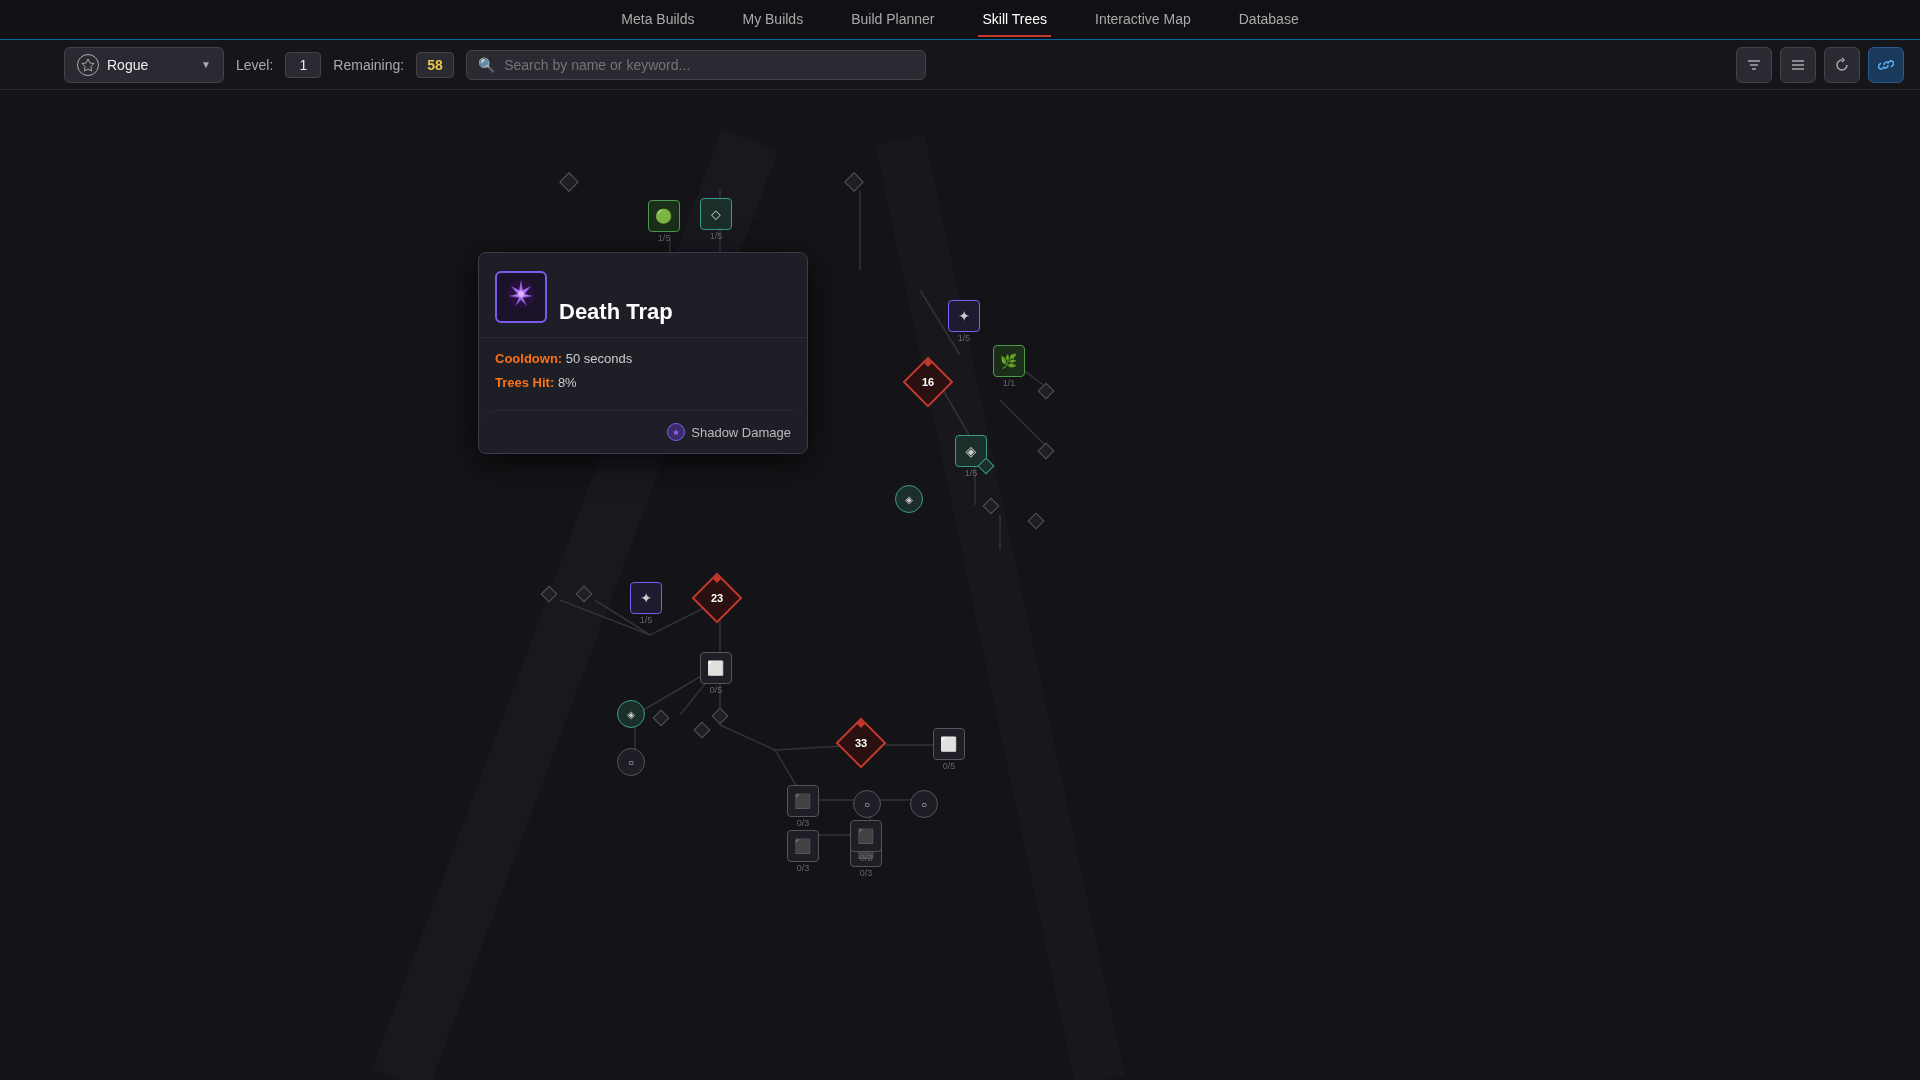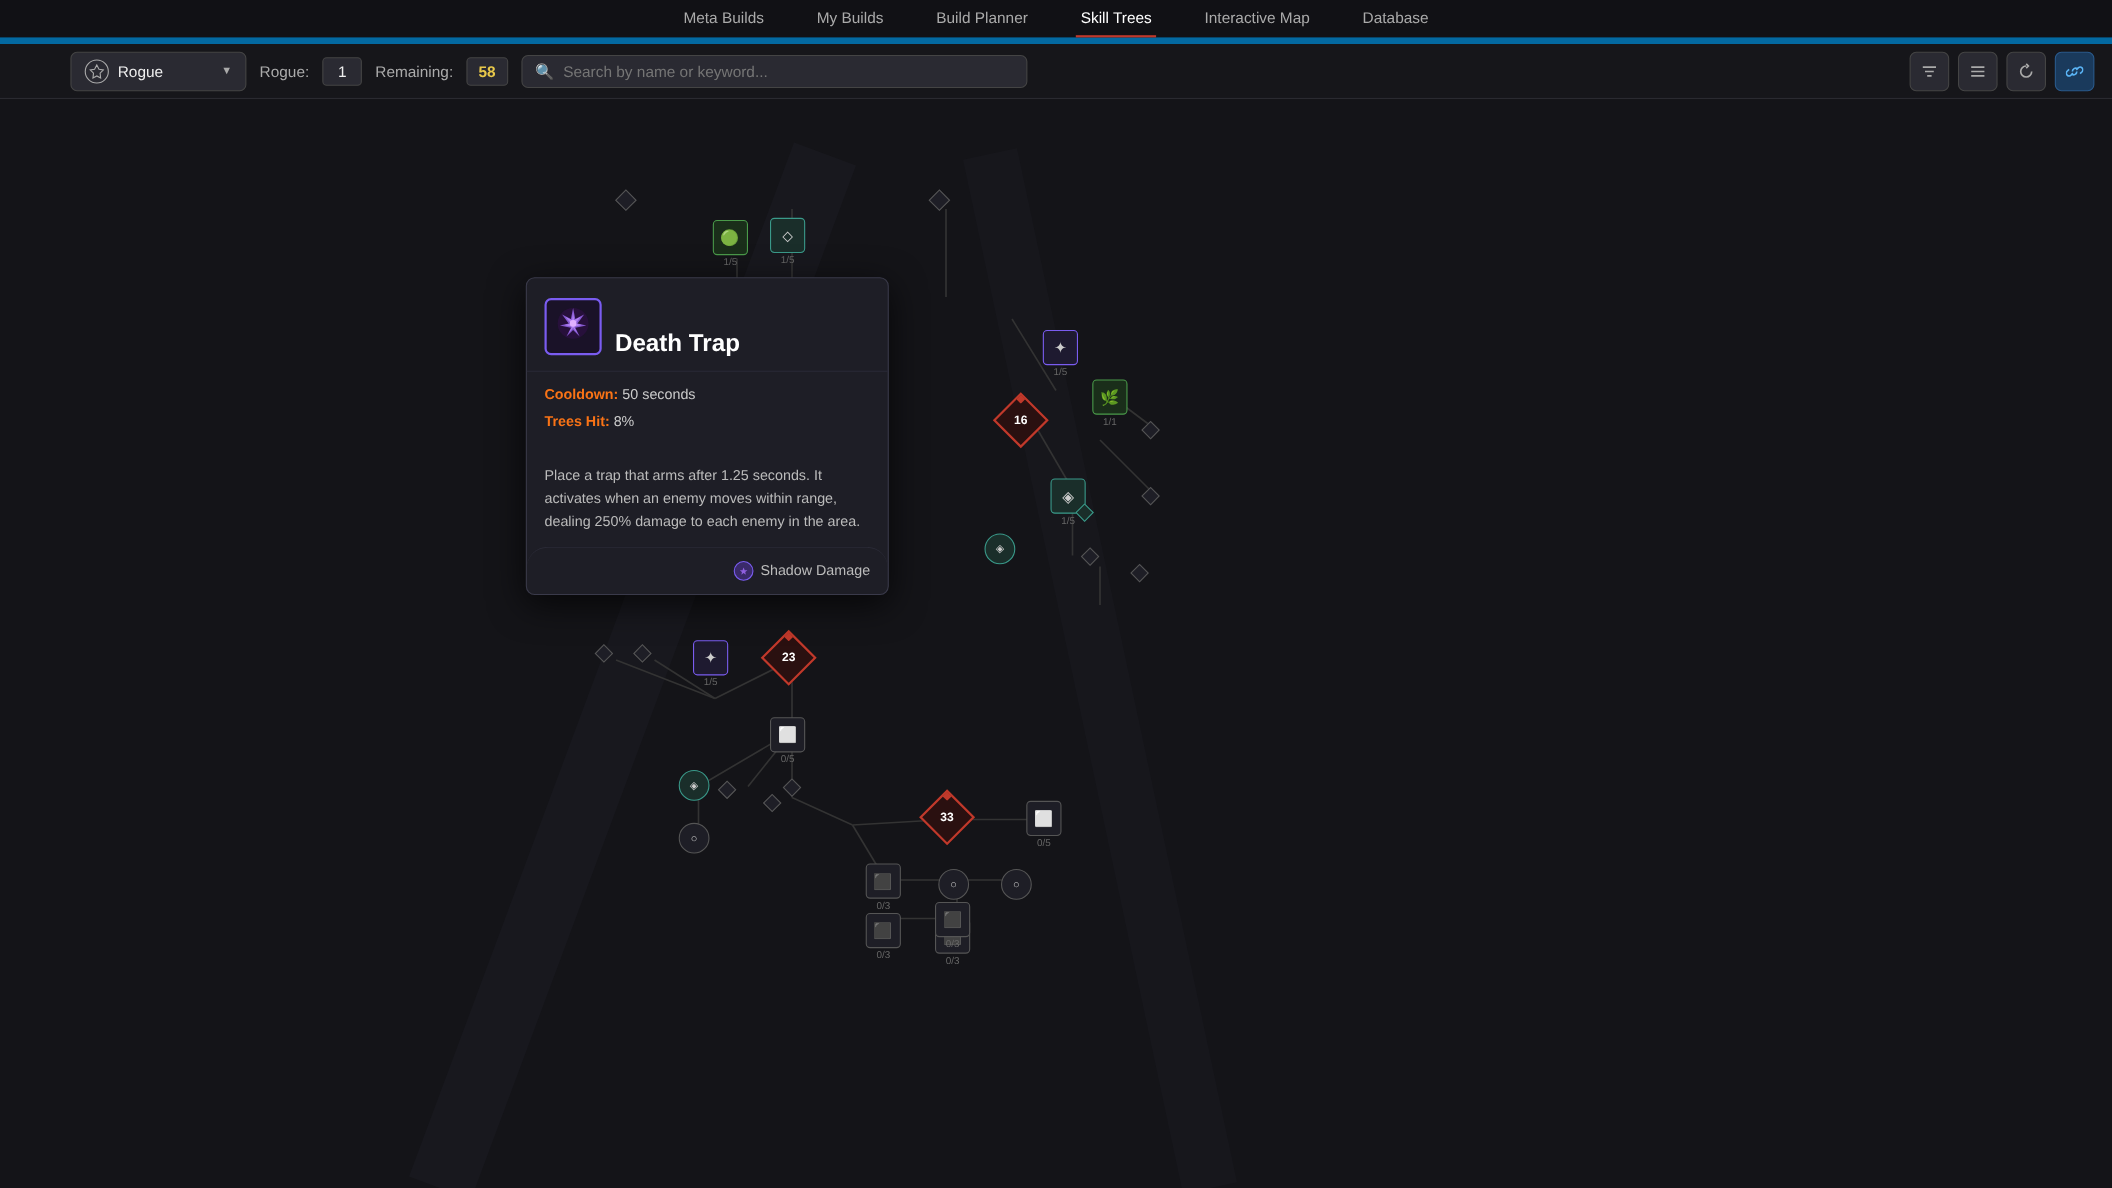"Meta Builds" .top-nav { border-bottom: 6px solid #0369a1 -> 1px solid #0369a1 }
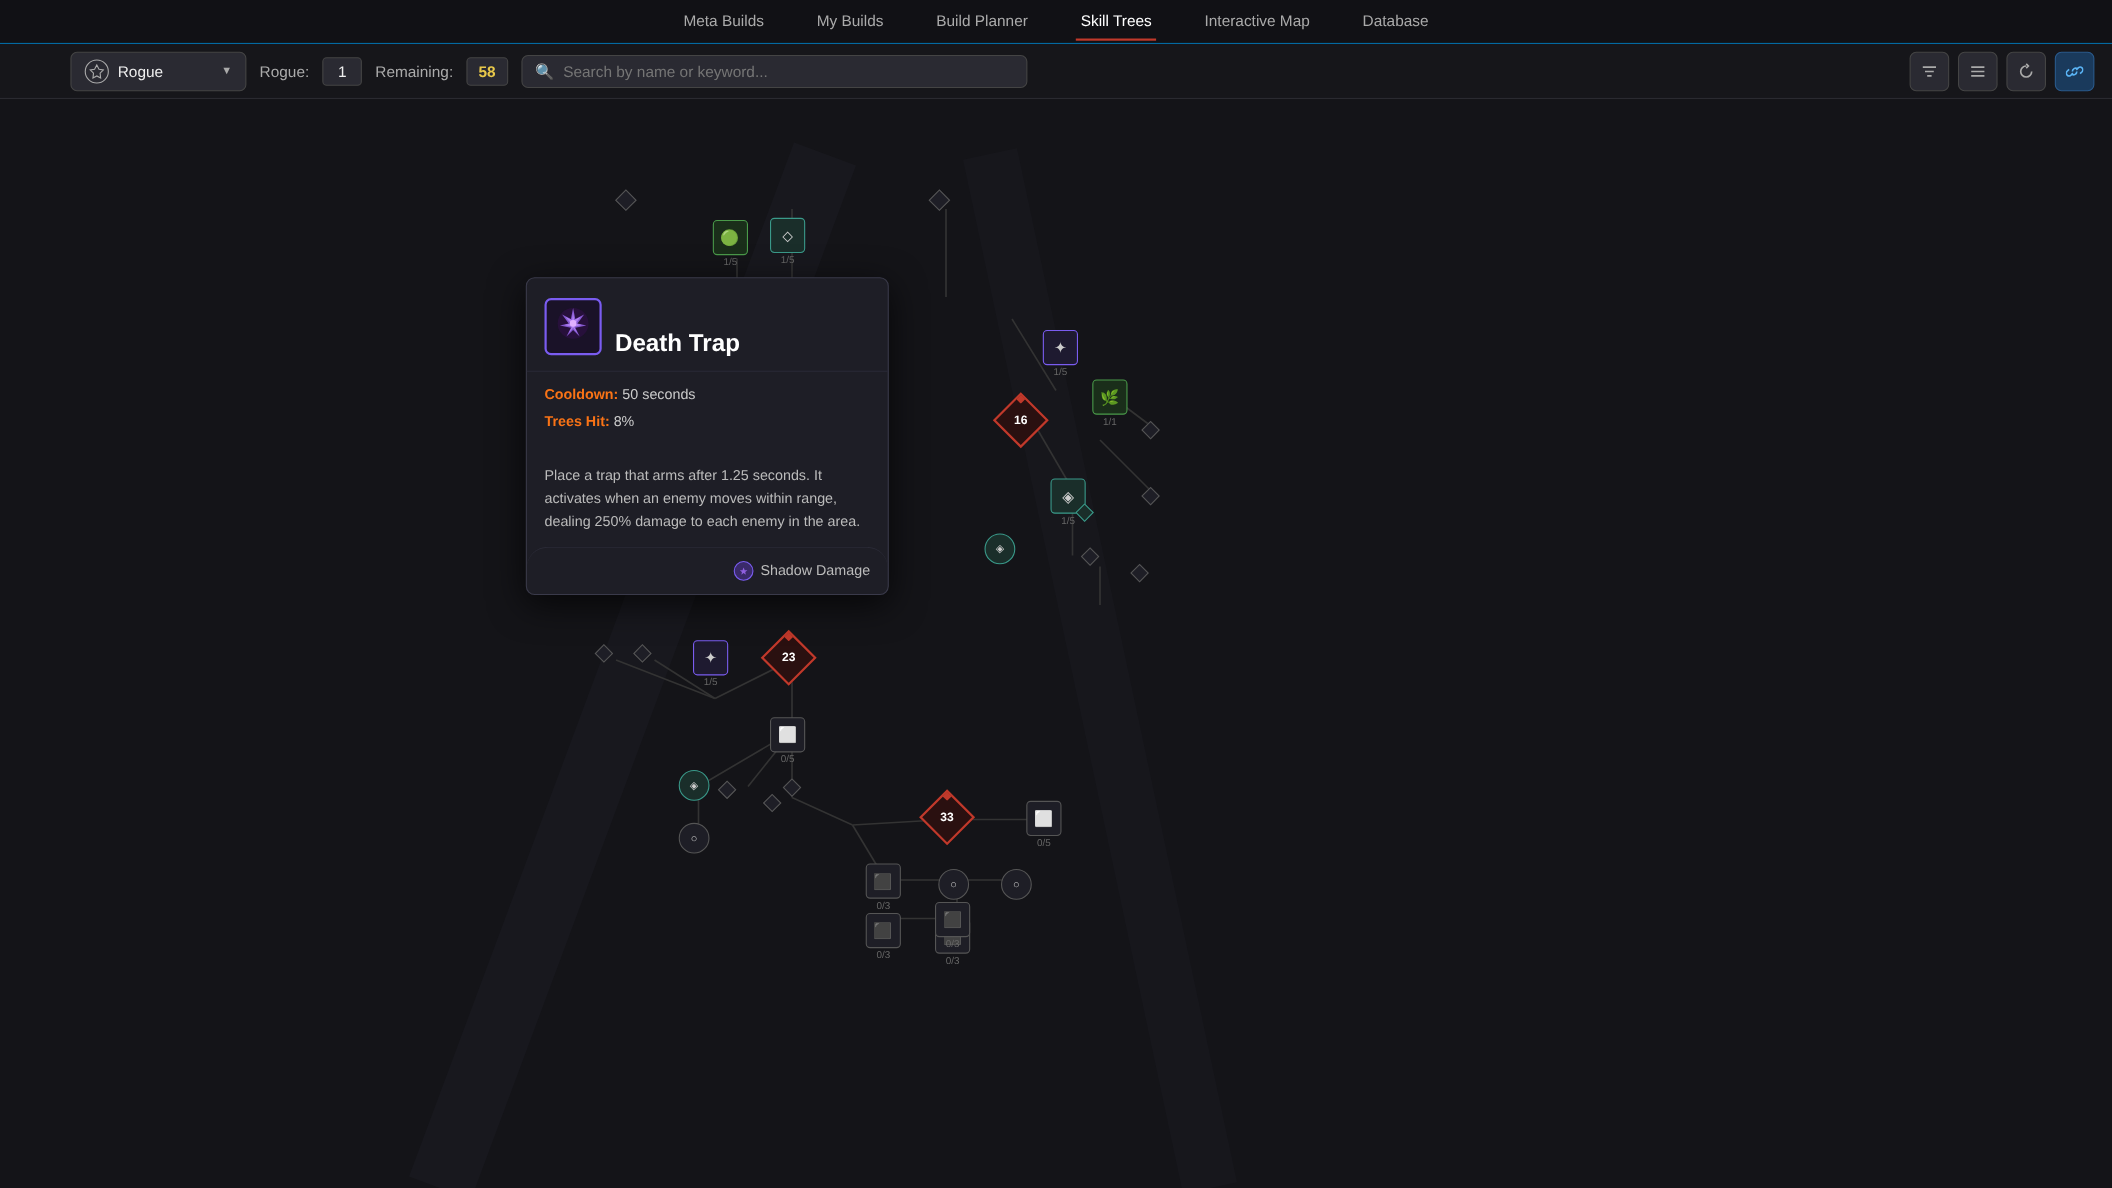"Rogue:" span { text: Rogue -> Level }
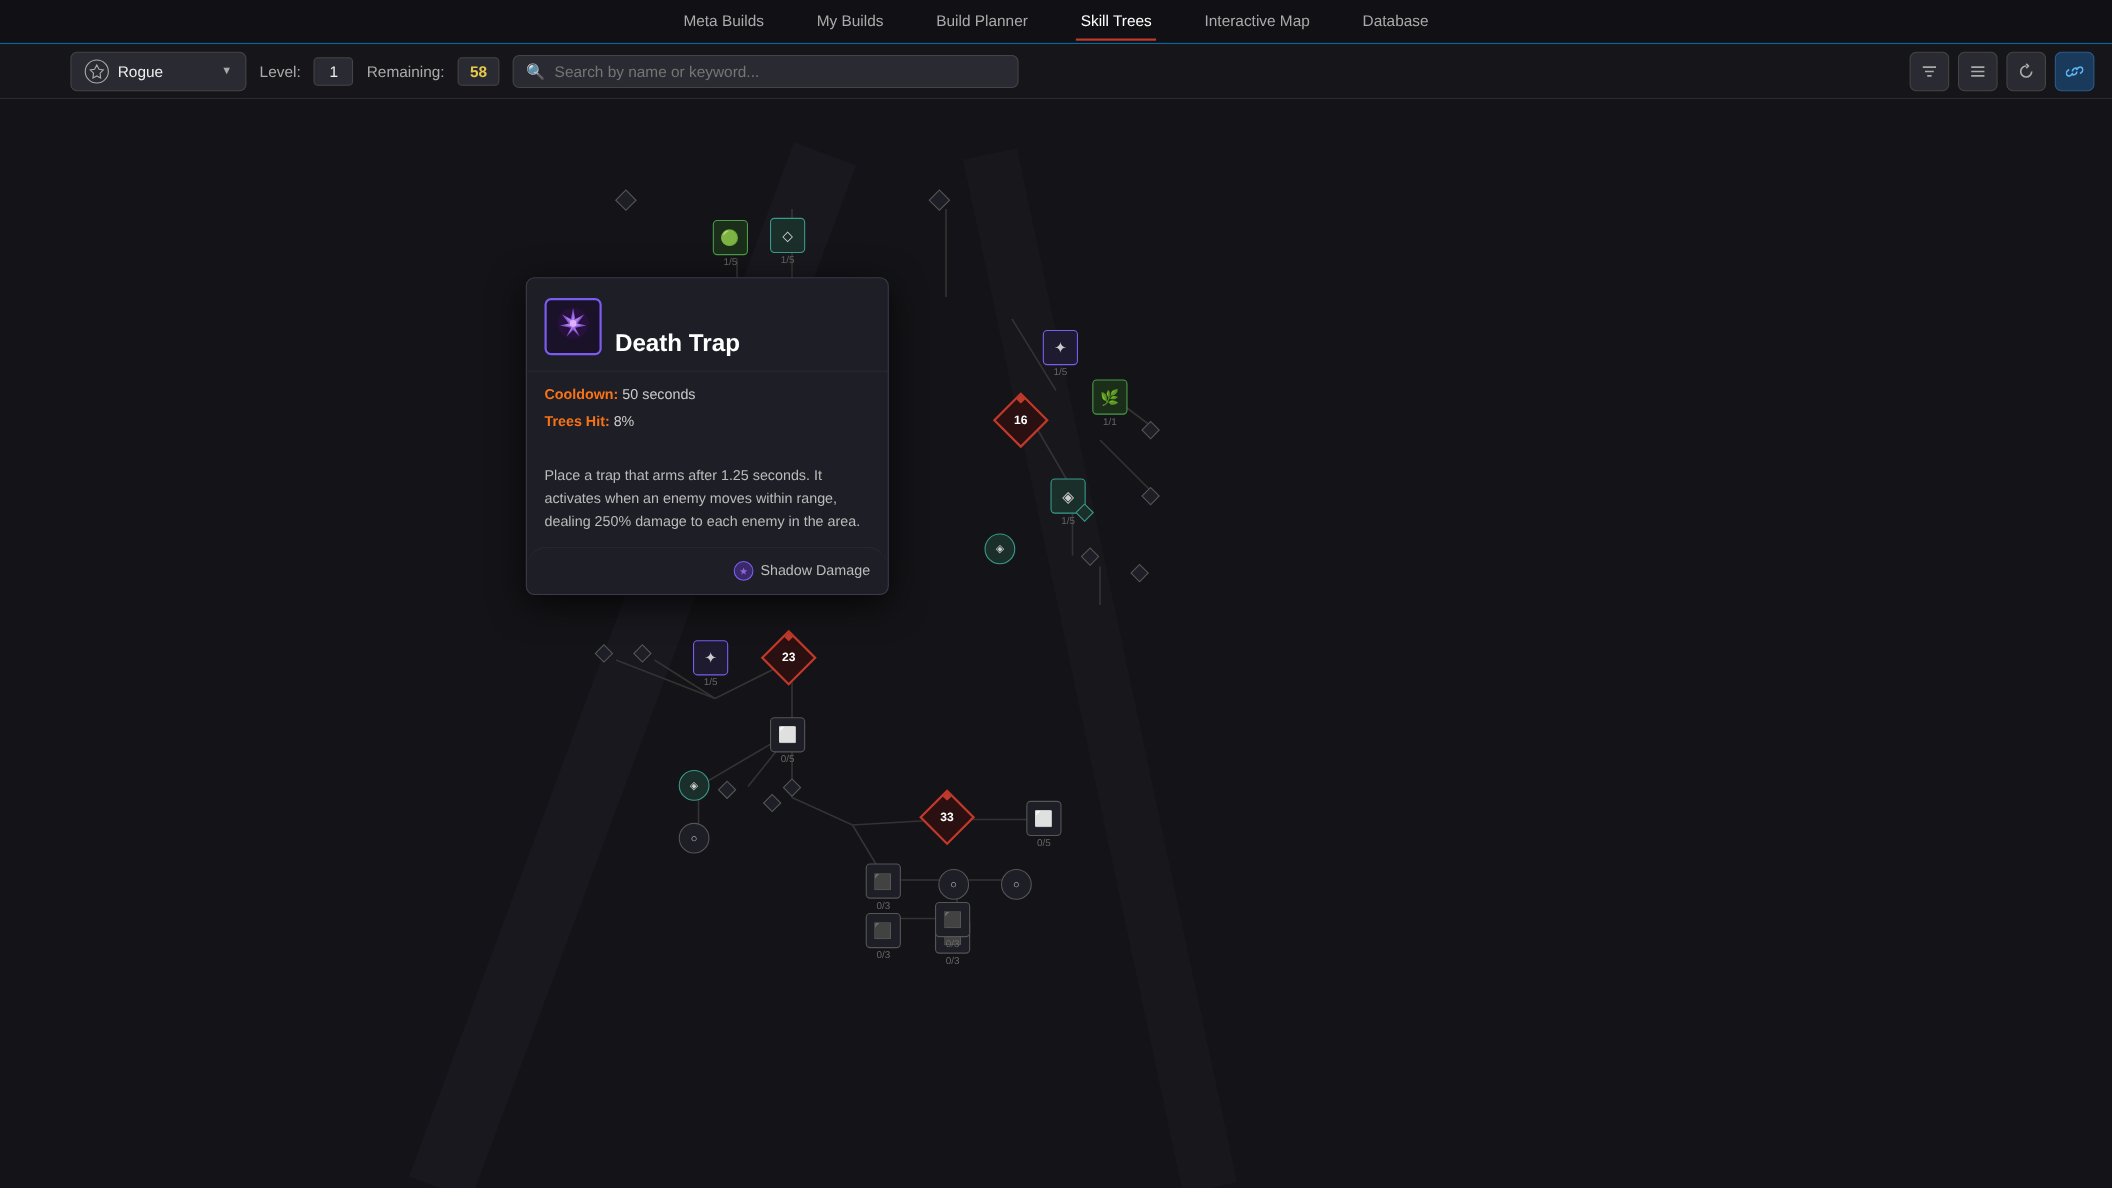"Place a trap that arms" div.popup-desc { html: <div>Place a trap that arms after 1.25 seconds. It activates when an enemy moves within range, dealing 250% damage to each enemy in the area.</div> -> none }
